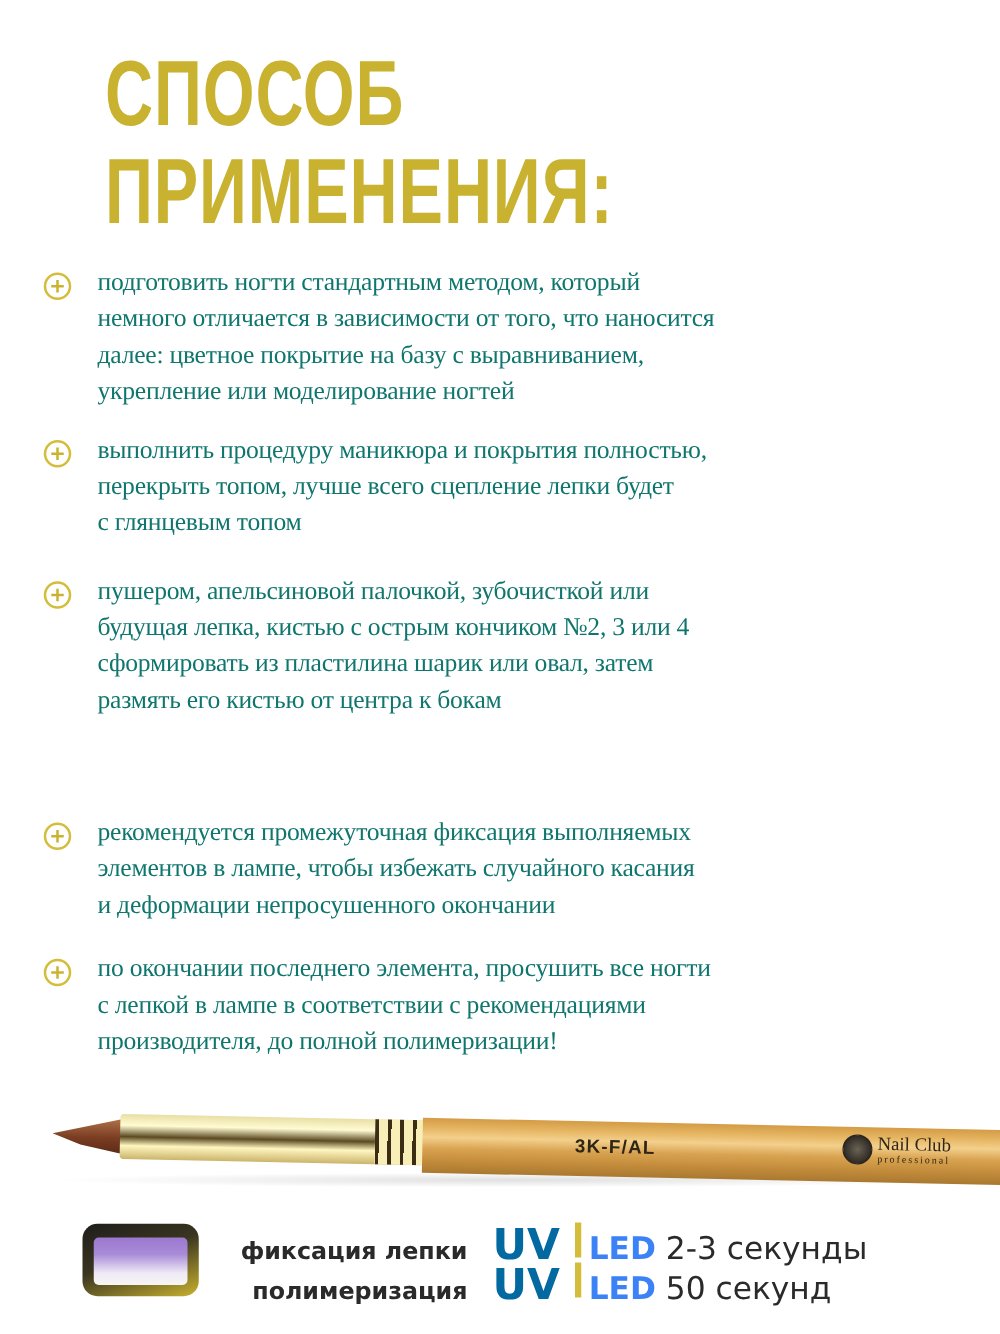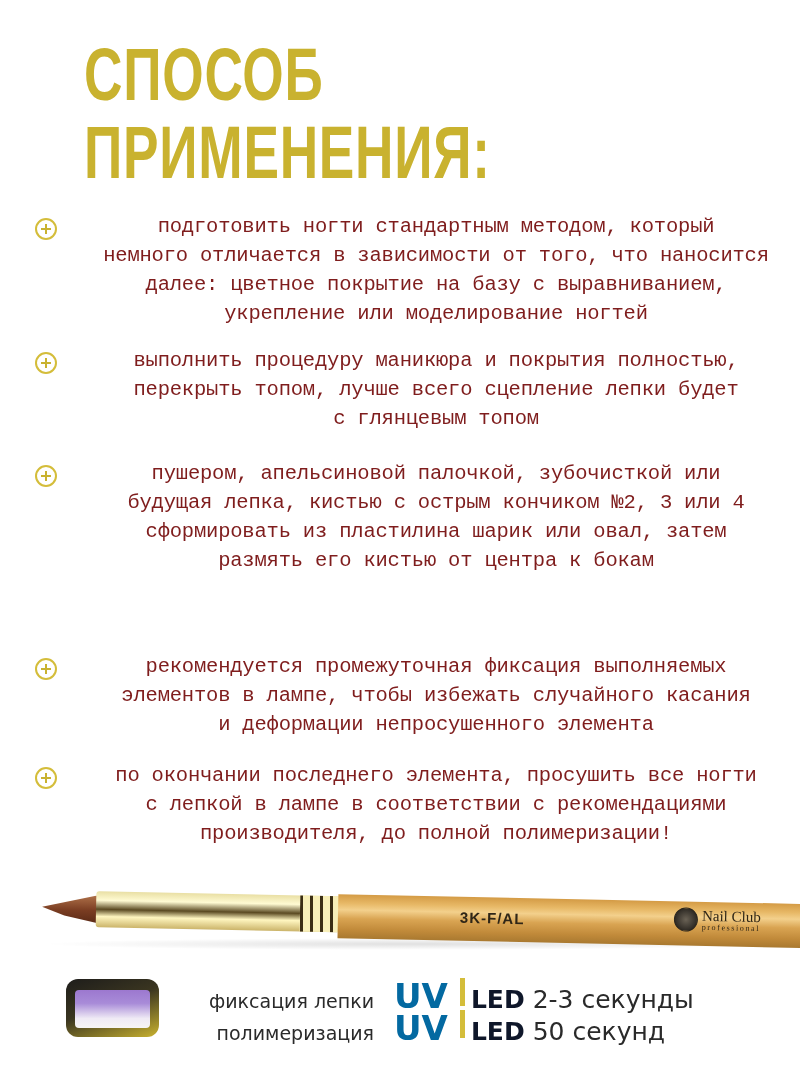"подготовить ногти стандартным методом," .step .text { color: #7f1d1d -> #0f766e; font-family: Liberation Mono, monospace -> Liberation Serif, serif; text-align: center -> none }
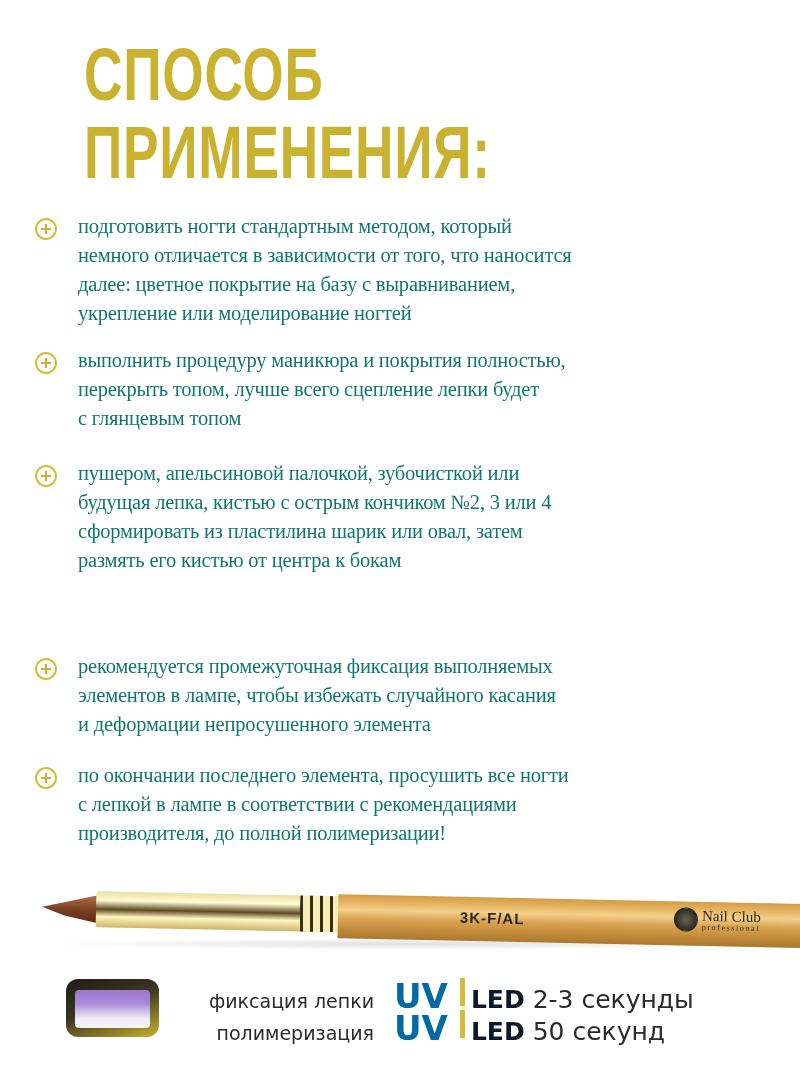"и деформации непросушенного элемента" div { text: элемента -> окончании }
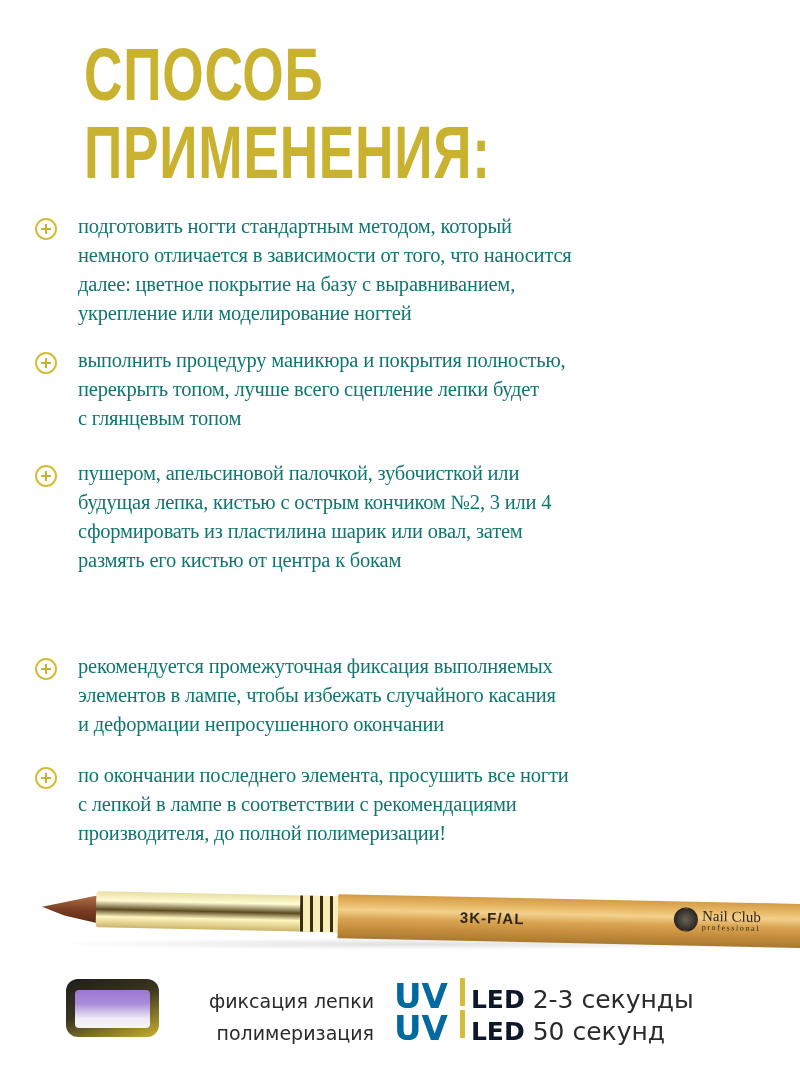"фиксация лепки" .cure-label { font-weight: none -> bold }
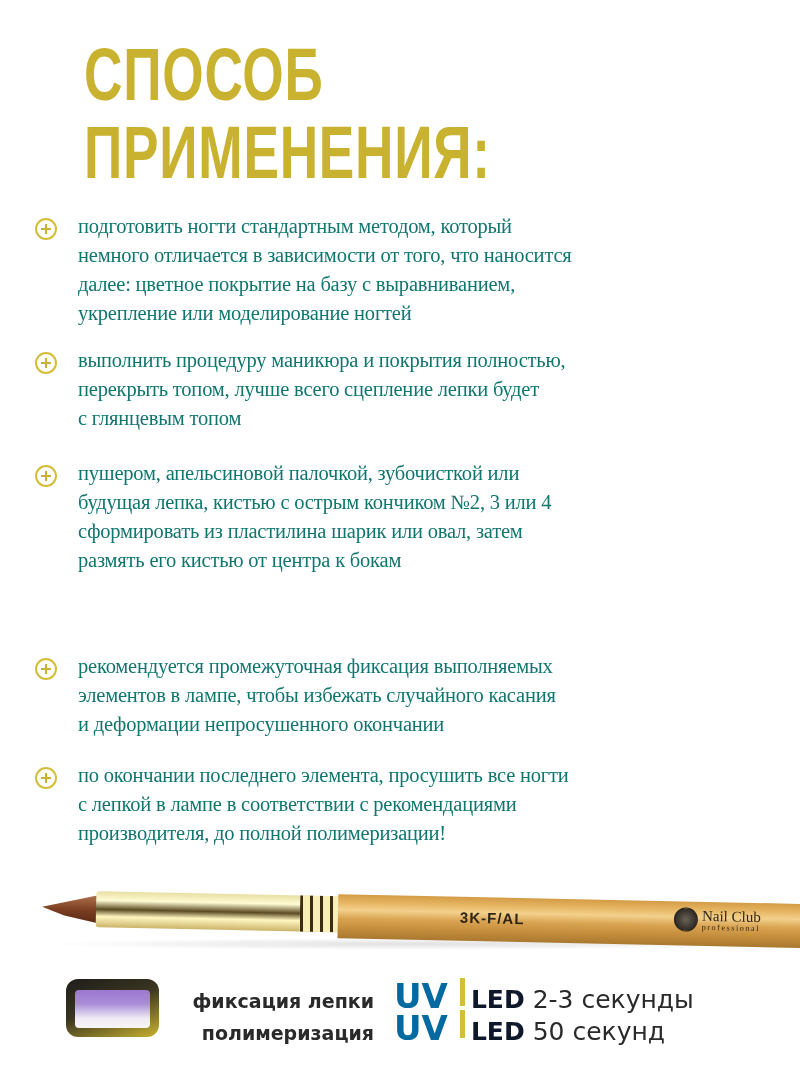"LED" .cure-led { color: #0f172a -> #3b82f6 }
